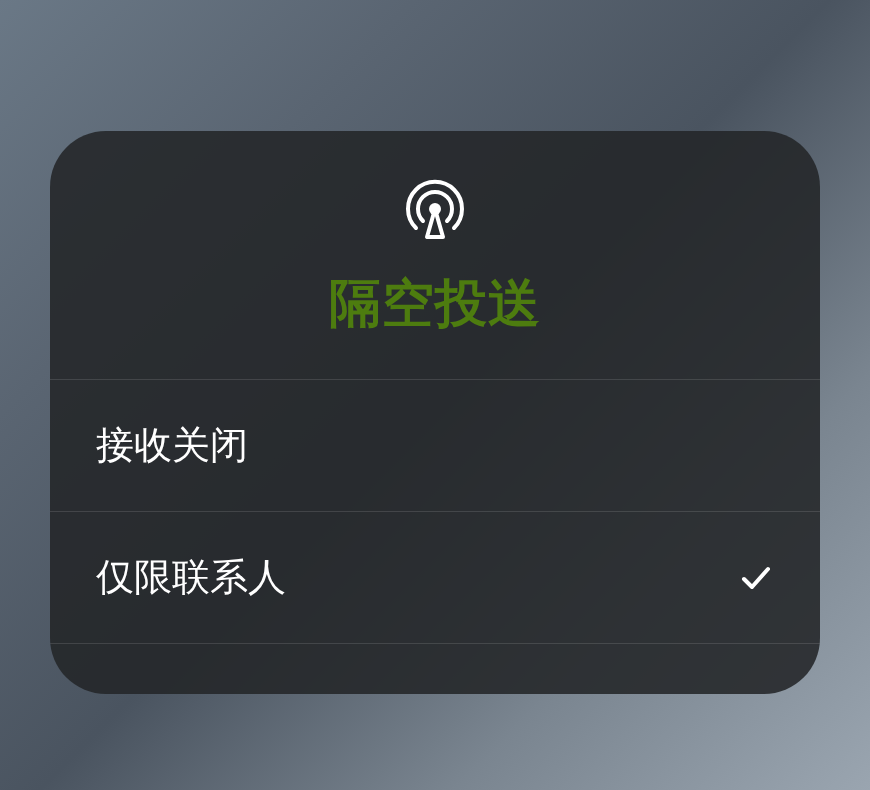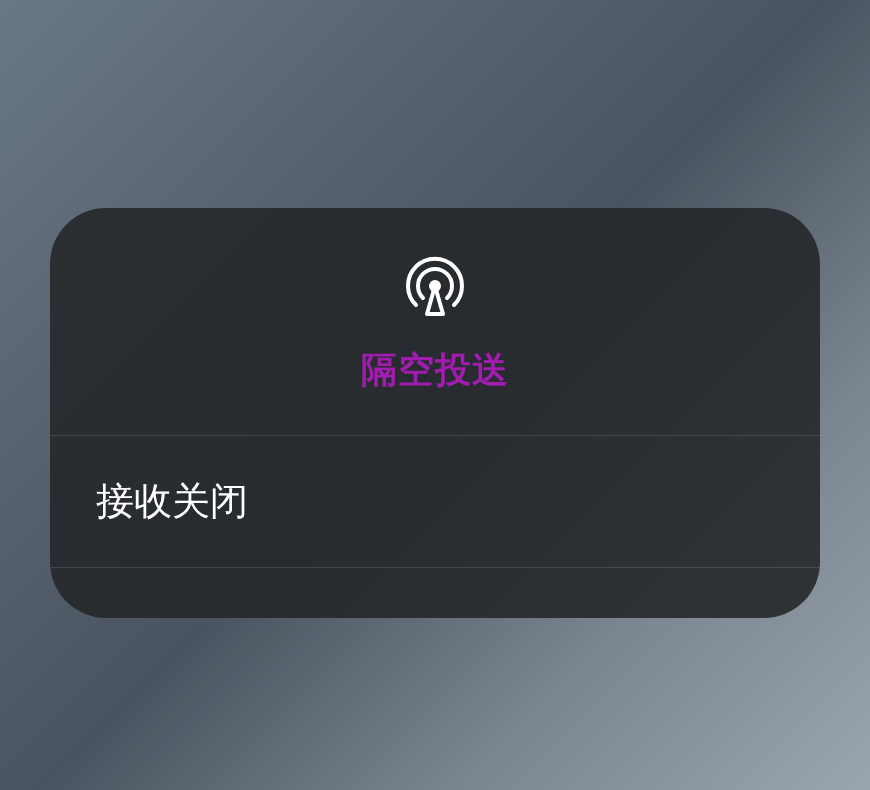"隔空投送" .title { color: #a21caf -> #4d7c0f; font-size: 36px -> 52px }
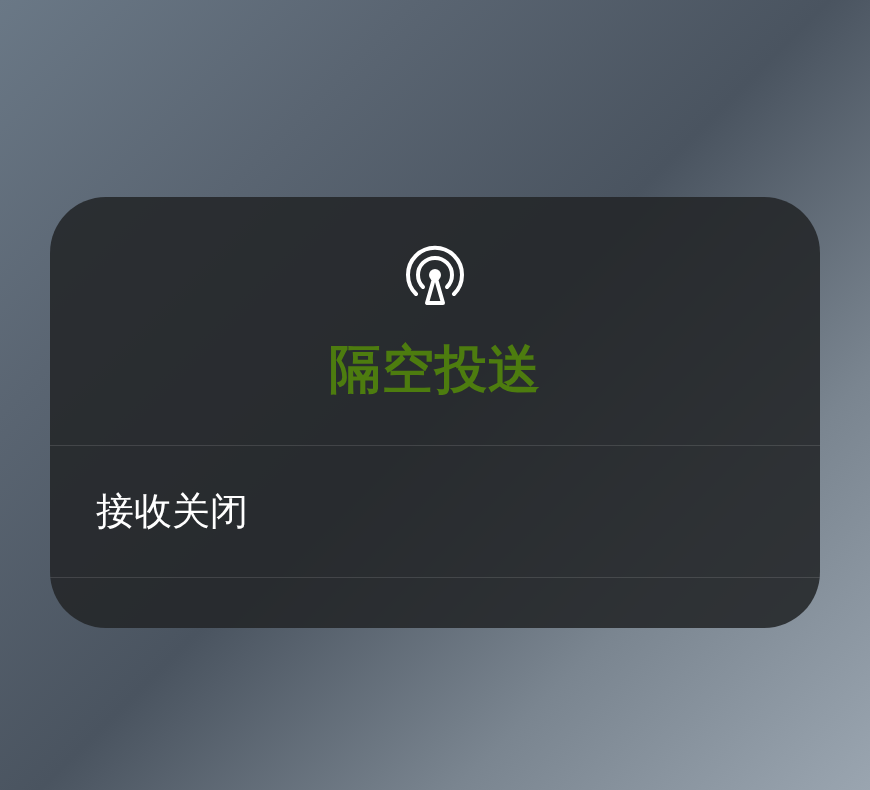"仅限联系人" div.option { html: none -> <div> <span>仅限联系人</span> <span> <svg> <path></path> </svg> </span> </div> }
